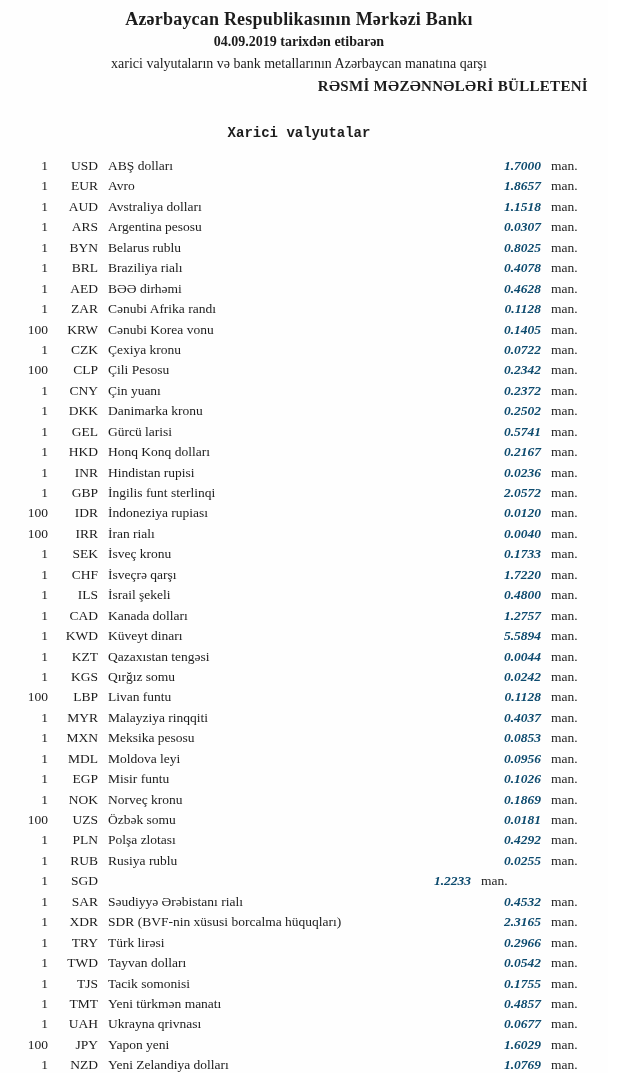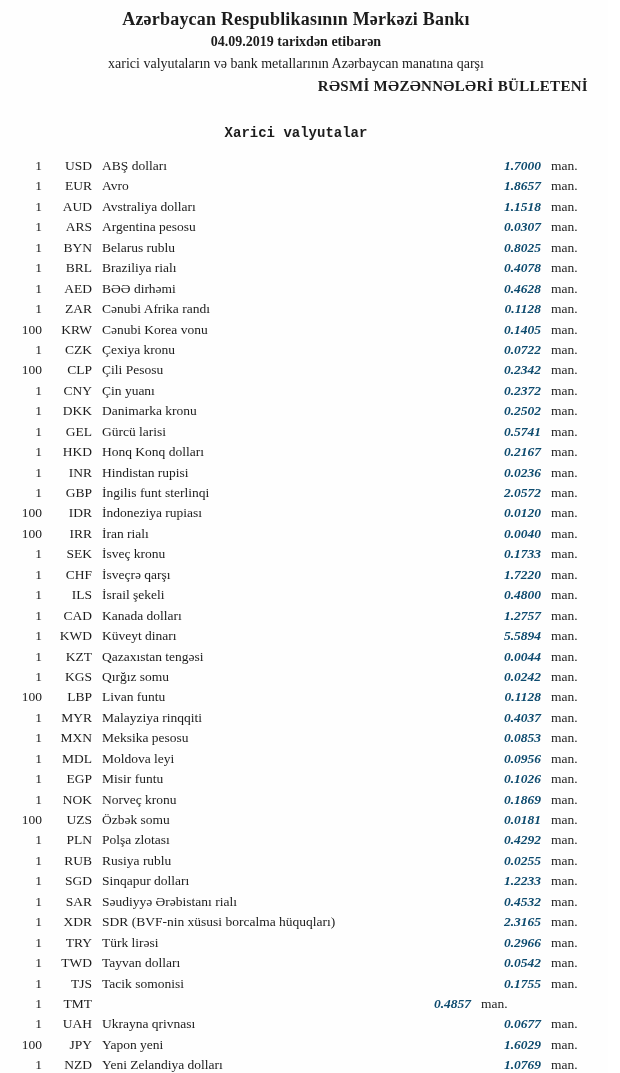"Azərbaycan Respublikasının Mərkəzi Bankı" .page { padding: 7px 20px 0 4px -> 7px 20px 0 10px }
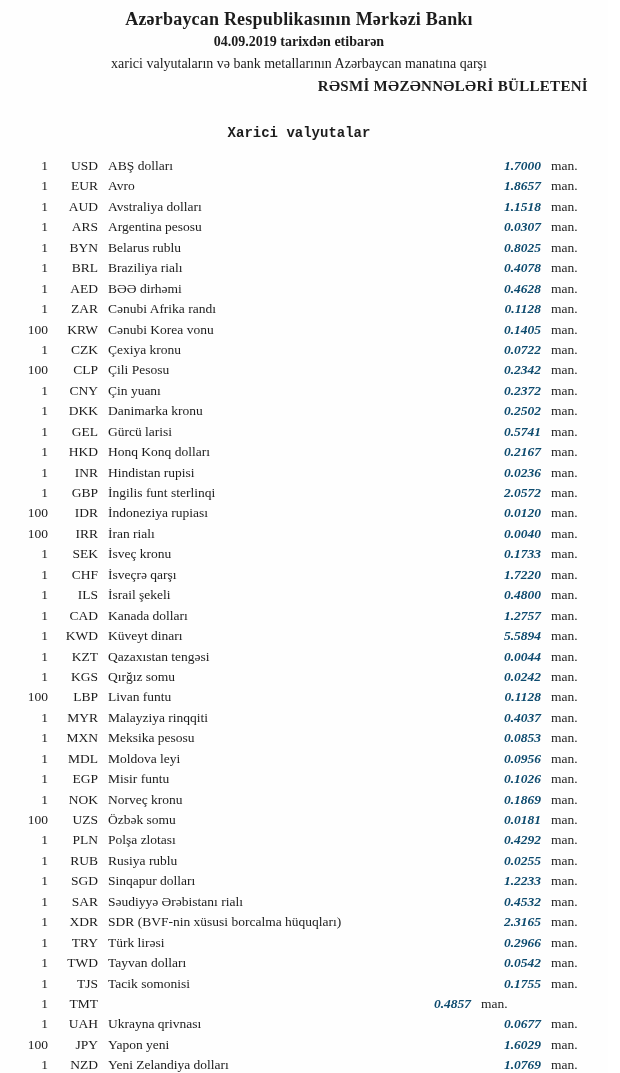"Sinqapur dolları" span.name { html: <span>Sinqapur dolları</span> -> none }
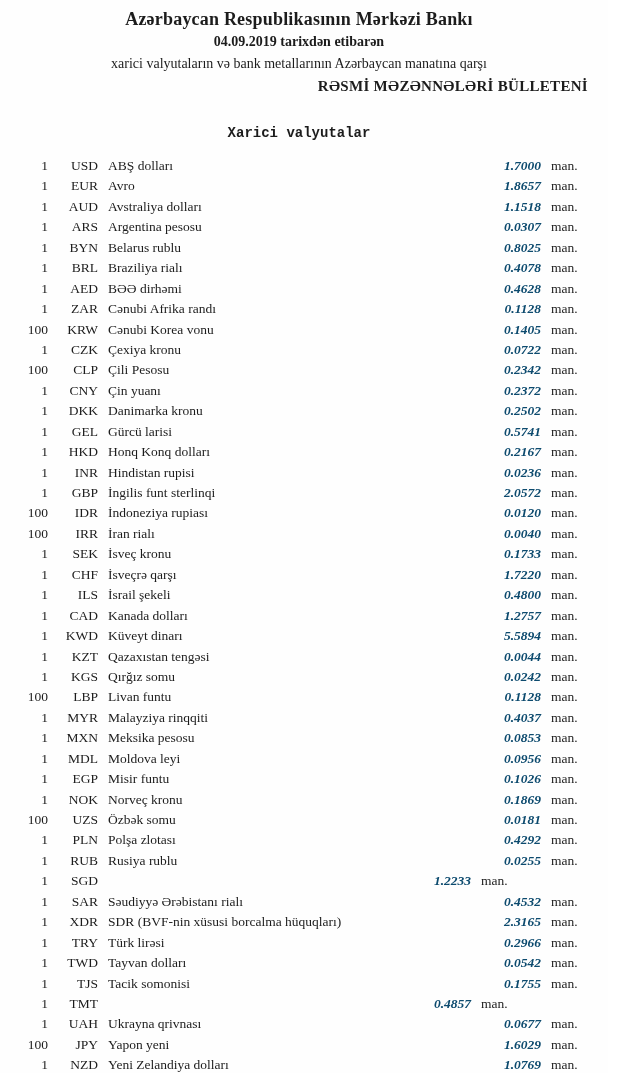"Yeni türkmən manatı" span.name { html: none -> <span>Yeni türkmən manatı</span> }
